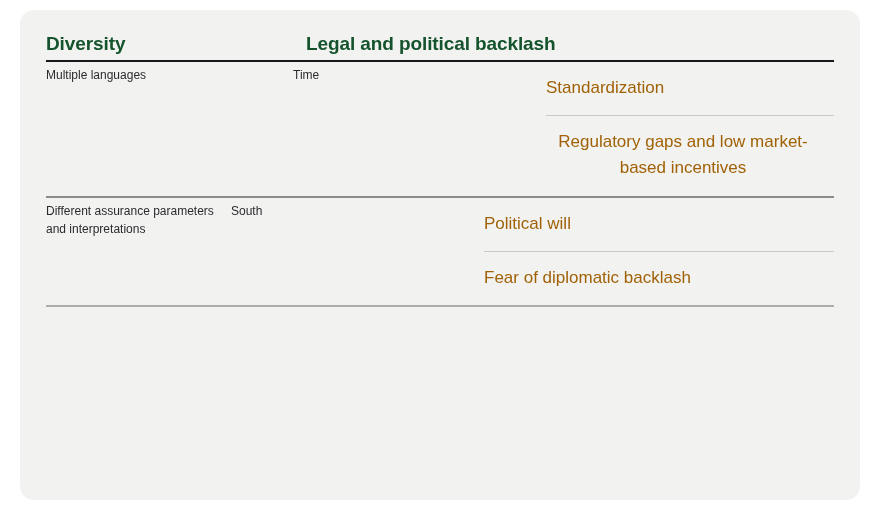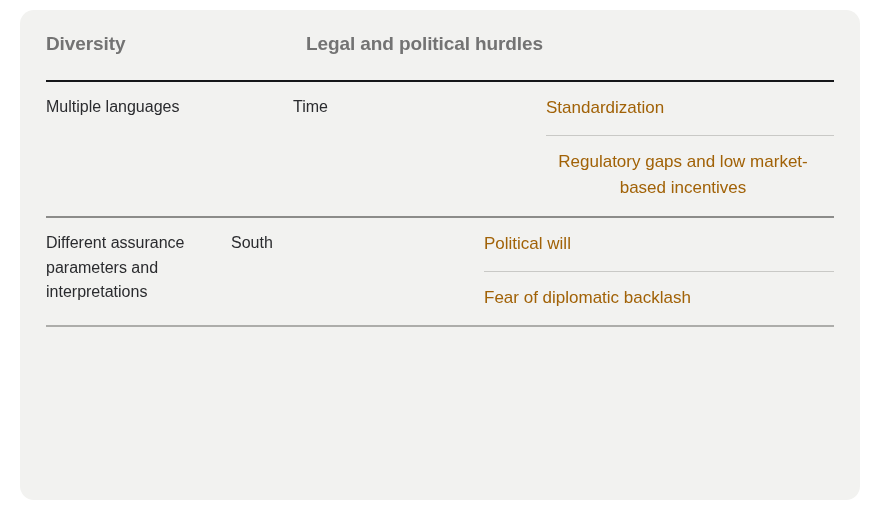"Diversity" .header-row .hcell { color: #737373 -> #14532d; padding-bottom: 24px -> 4px }
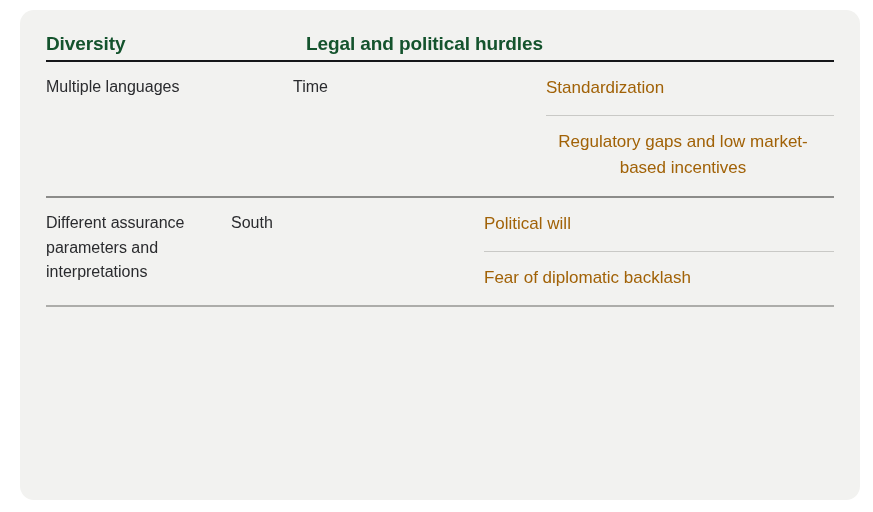"Legal and political hurdles" div.col-c { text: hurdles -> backlash }
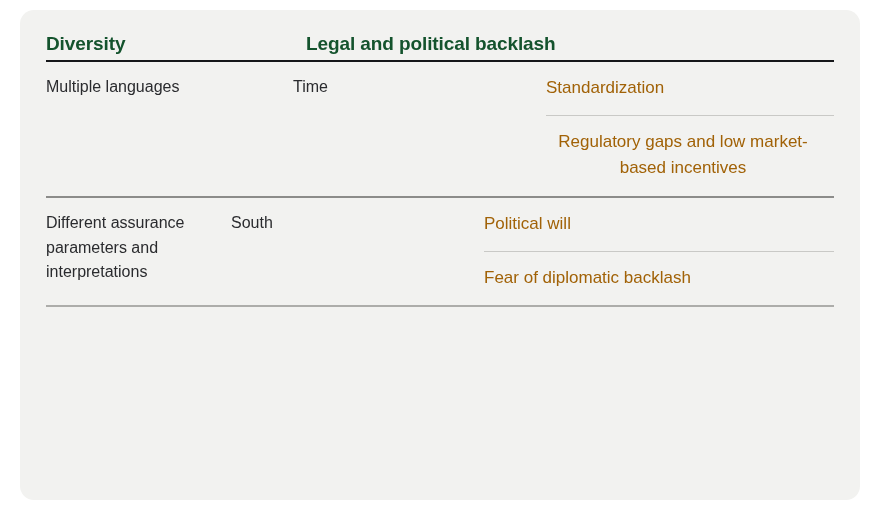"Multiple languages" .bodycell { font-size: 16px -> 12px; padding-top: 13px -> 4px }
